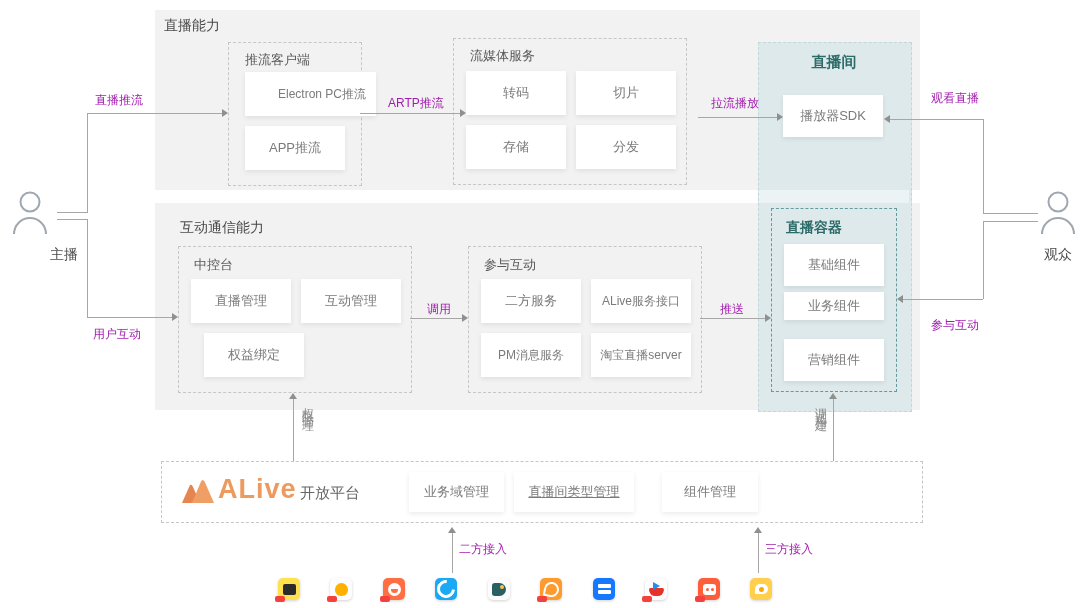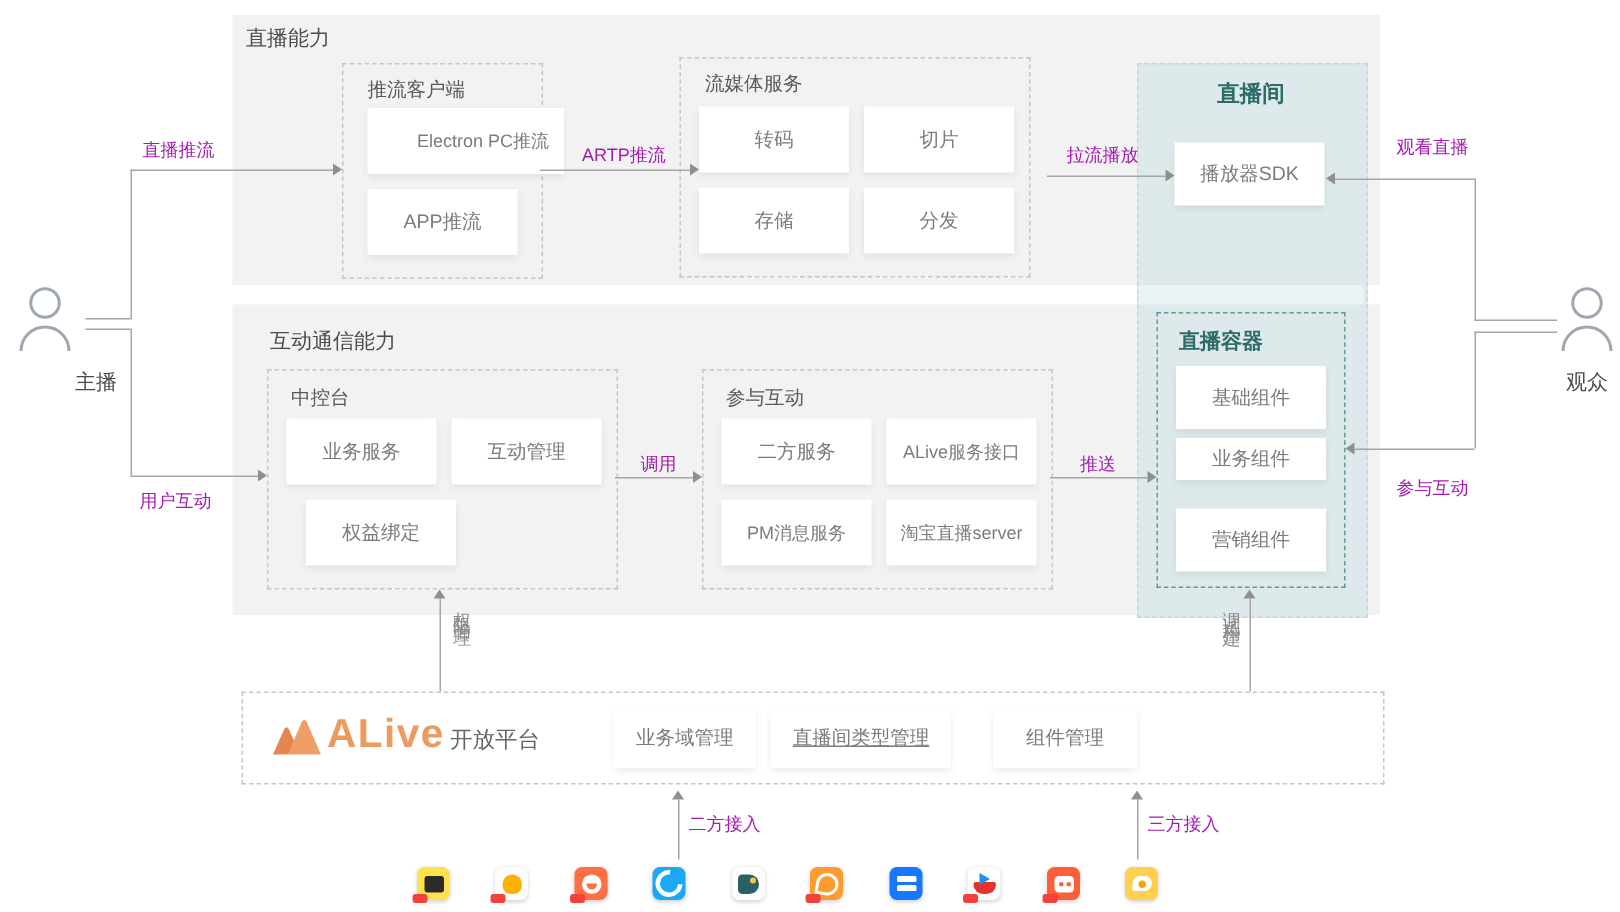"业务服务" div.wbox { text: 业务服务 -> 直播管理 }
